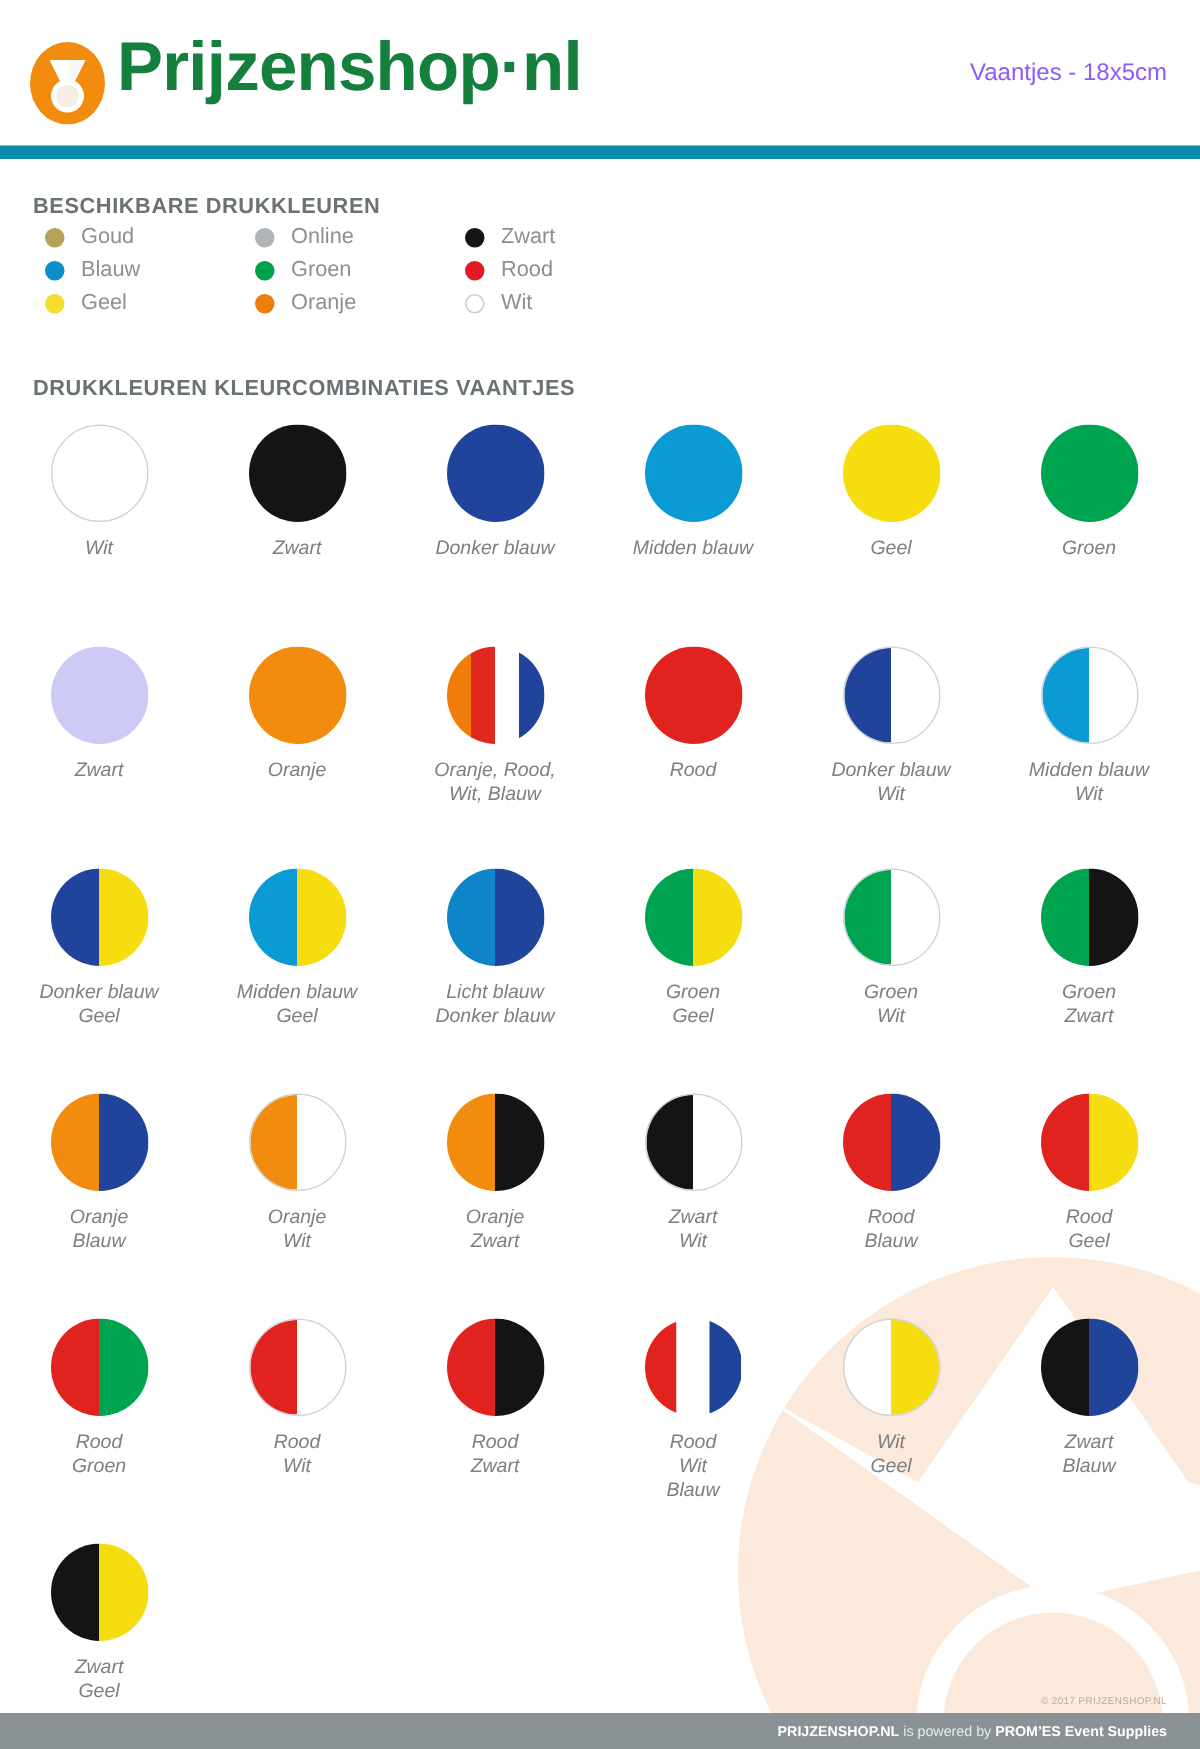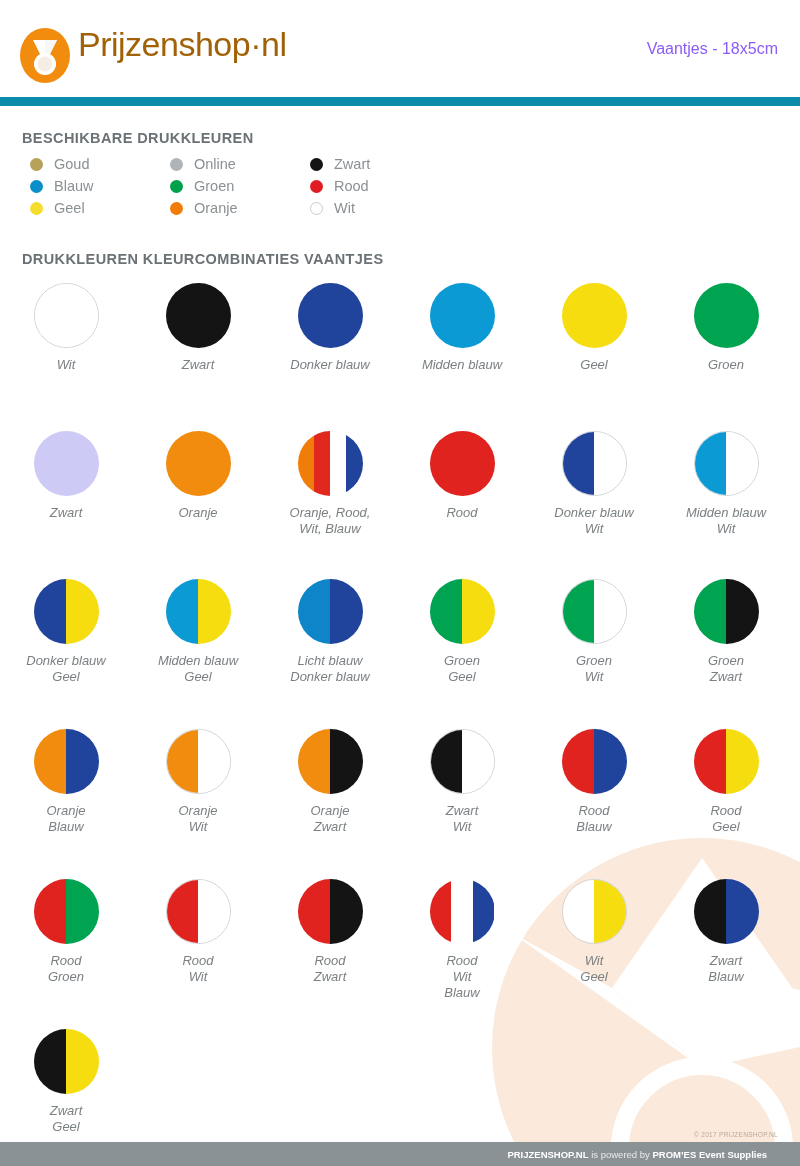"Prijzenshop·nl" .brand { color: #a16207 -> #15803d; font-size: 34px -> 46px; font-weight: normal -> bold }
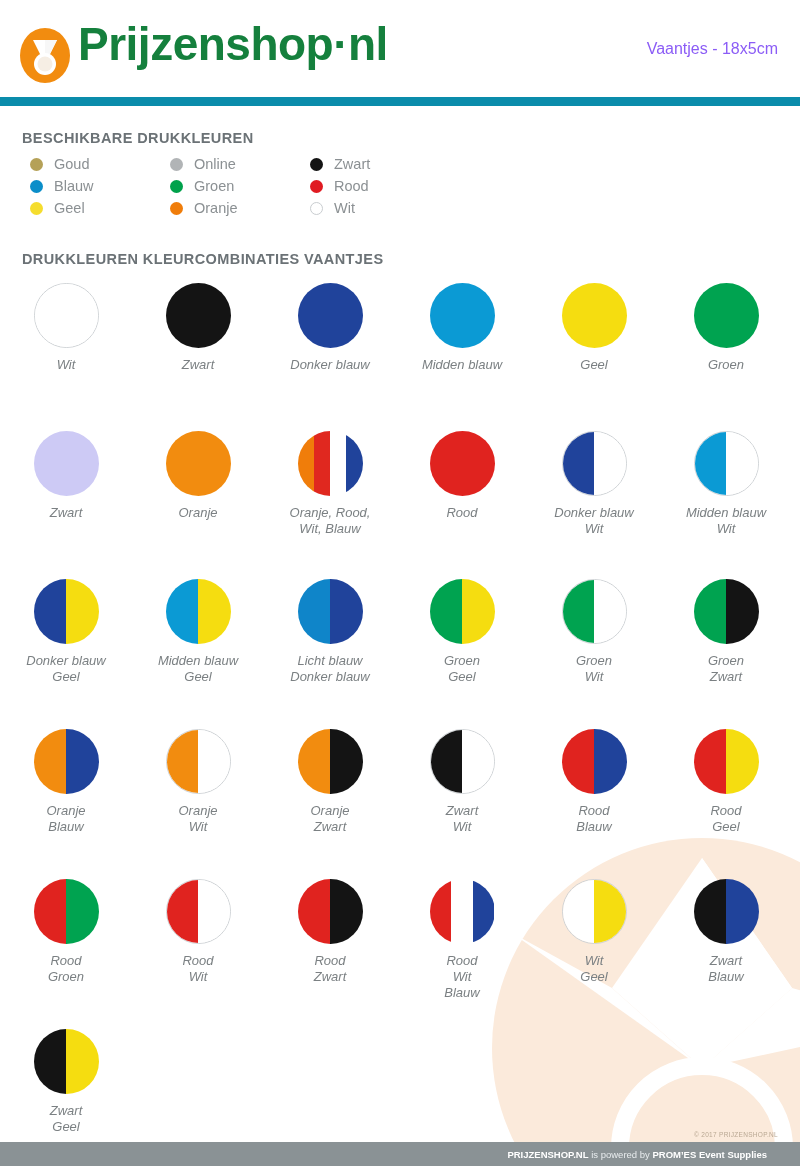"Goud" .legend-row { align-items: flex-end -> flex-start }
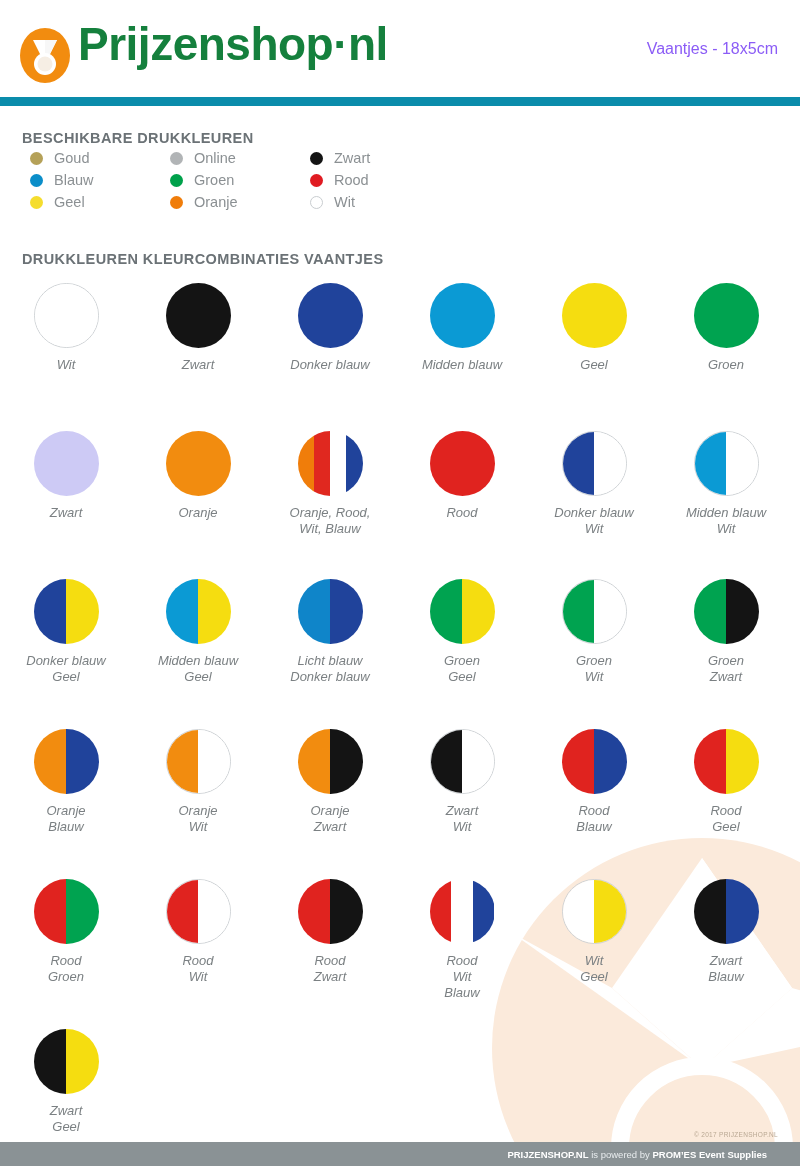"PRIJZENSHOP.NL is powered by PROM’ES" .foot-right { right: 33px -> 22px }
